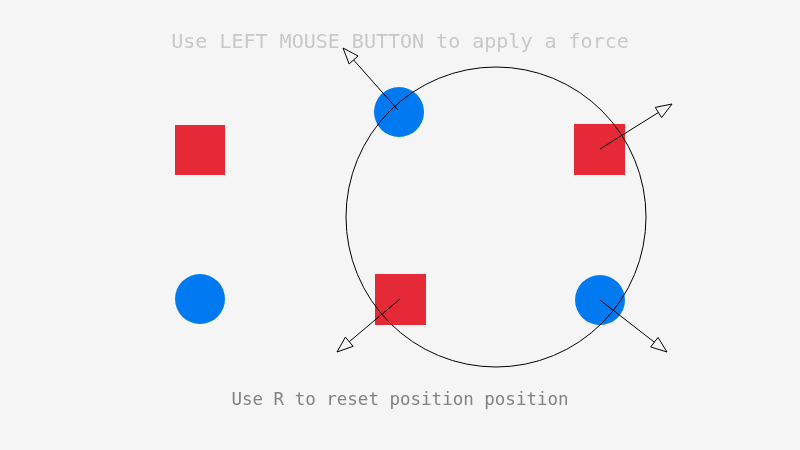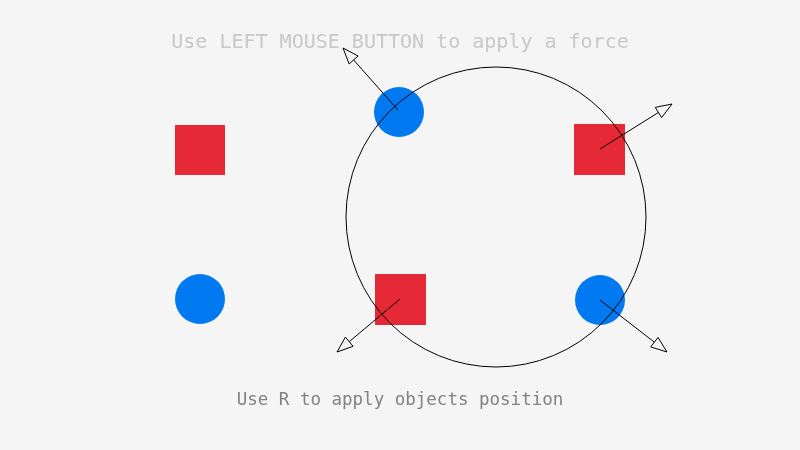"Use R to apply objects" div.instruction { text: apply objects -> reset position }
